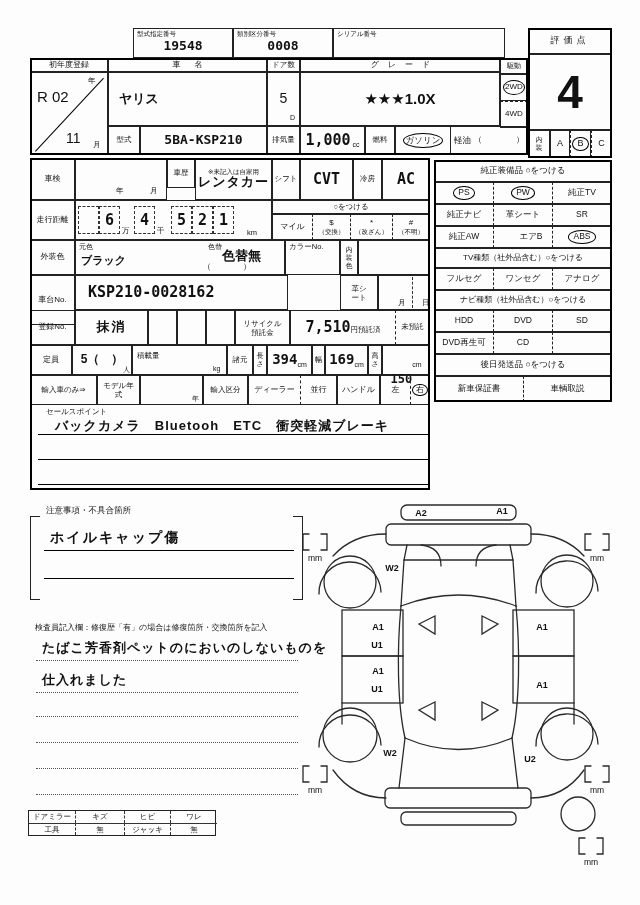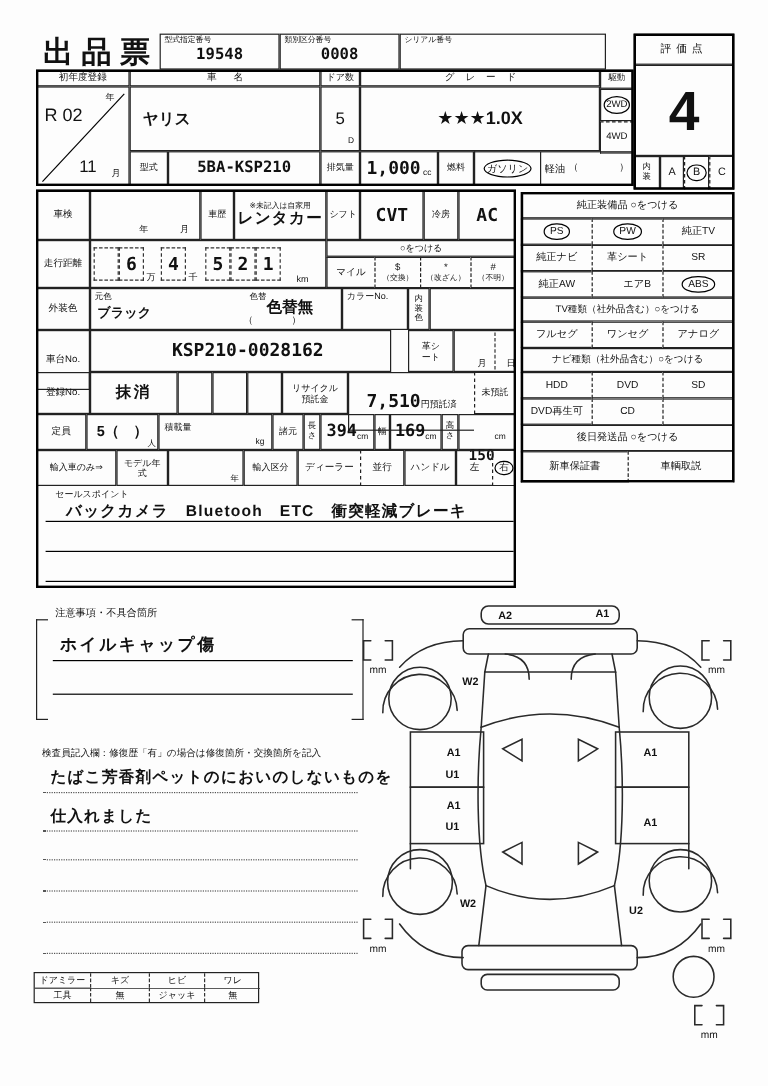"出品票" div.a { html: <div>出品票</div> -> none }
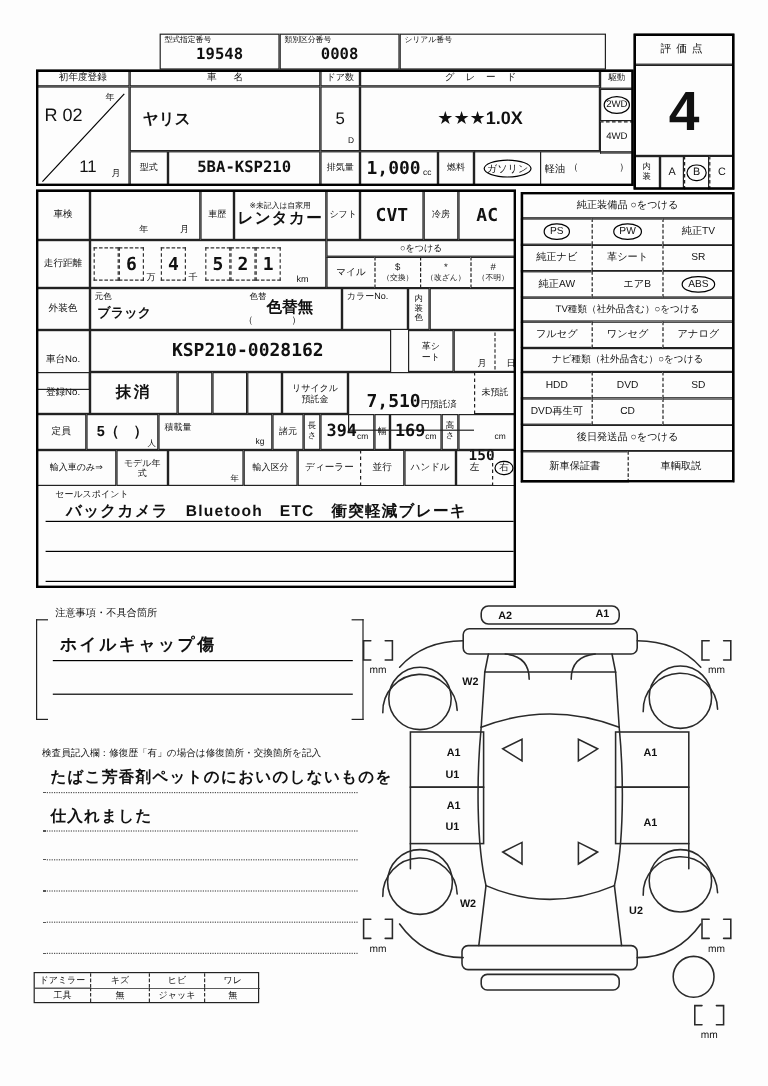"車歴" div.cell { height: 42px -> 30px }
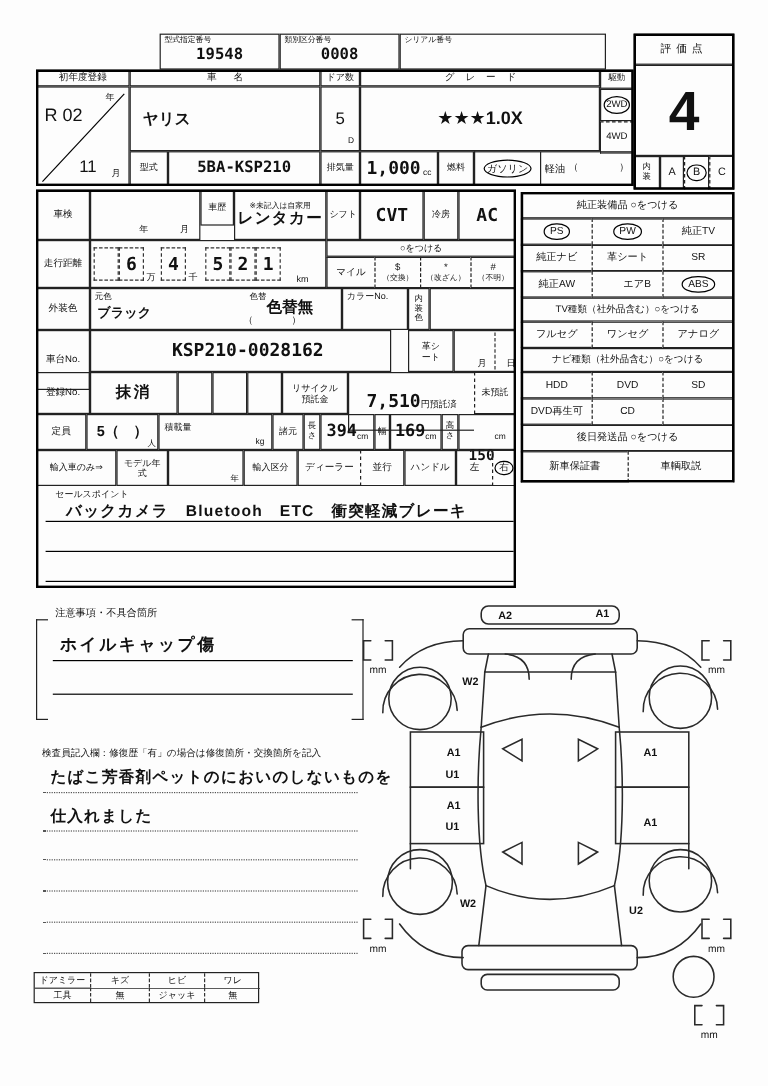"KSP210-0028162" div.cell { justify-content: center -> flex-start; width: 251px -> 213px }
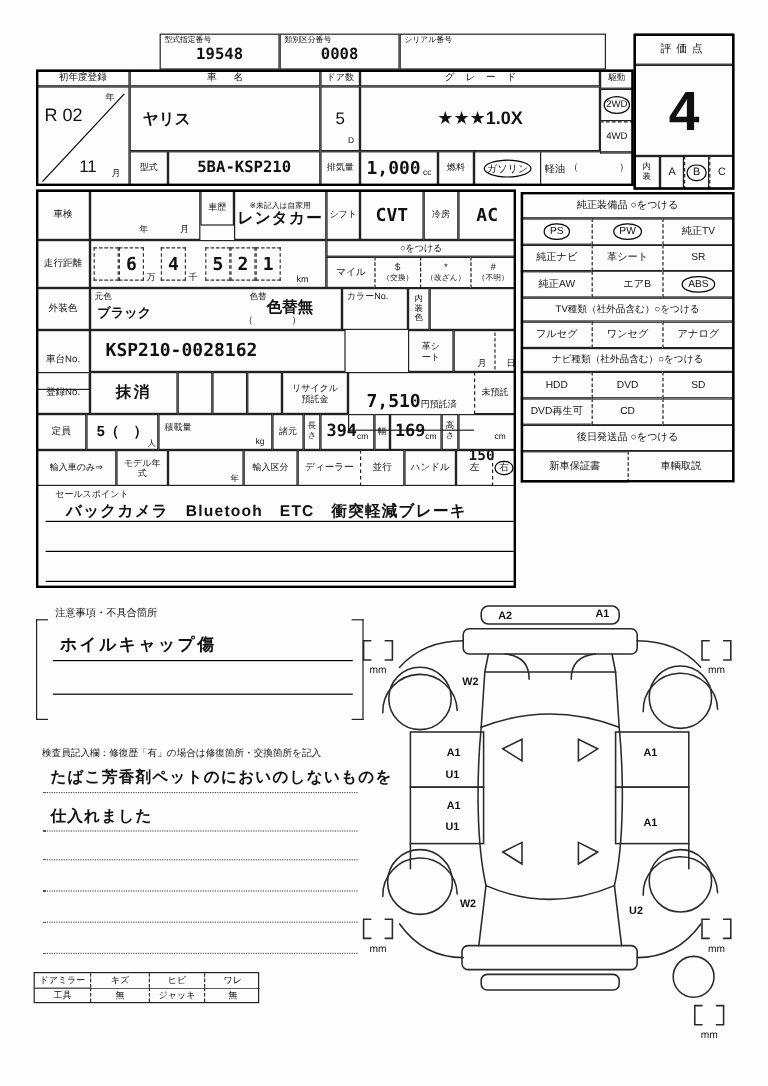"7,510" div.cell { height: 49px -> 35px }
